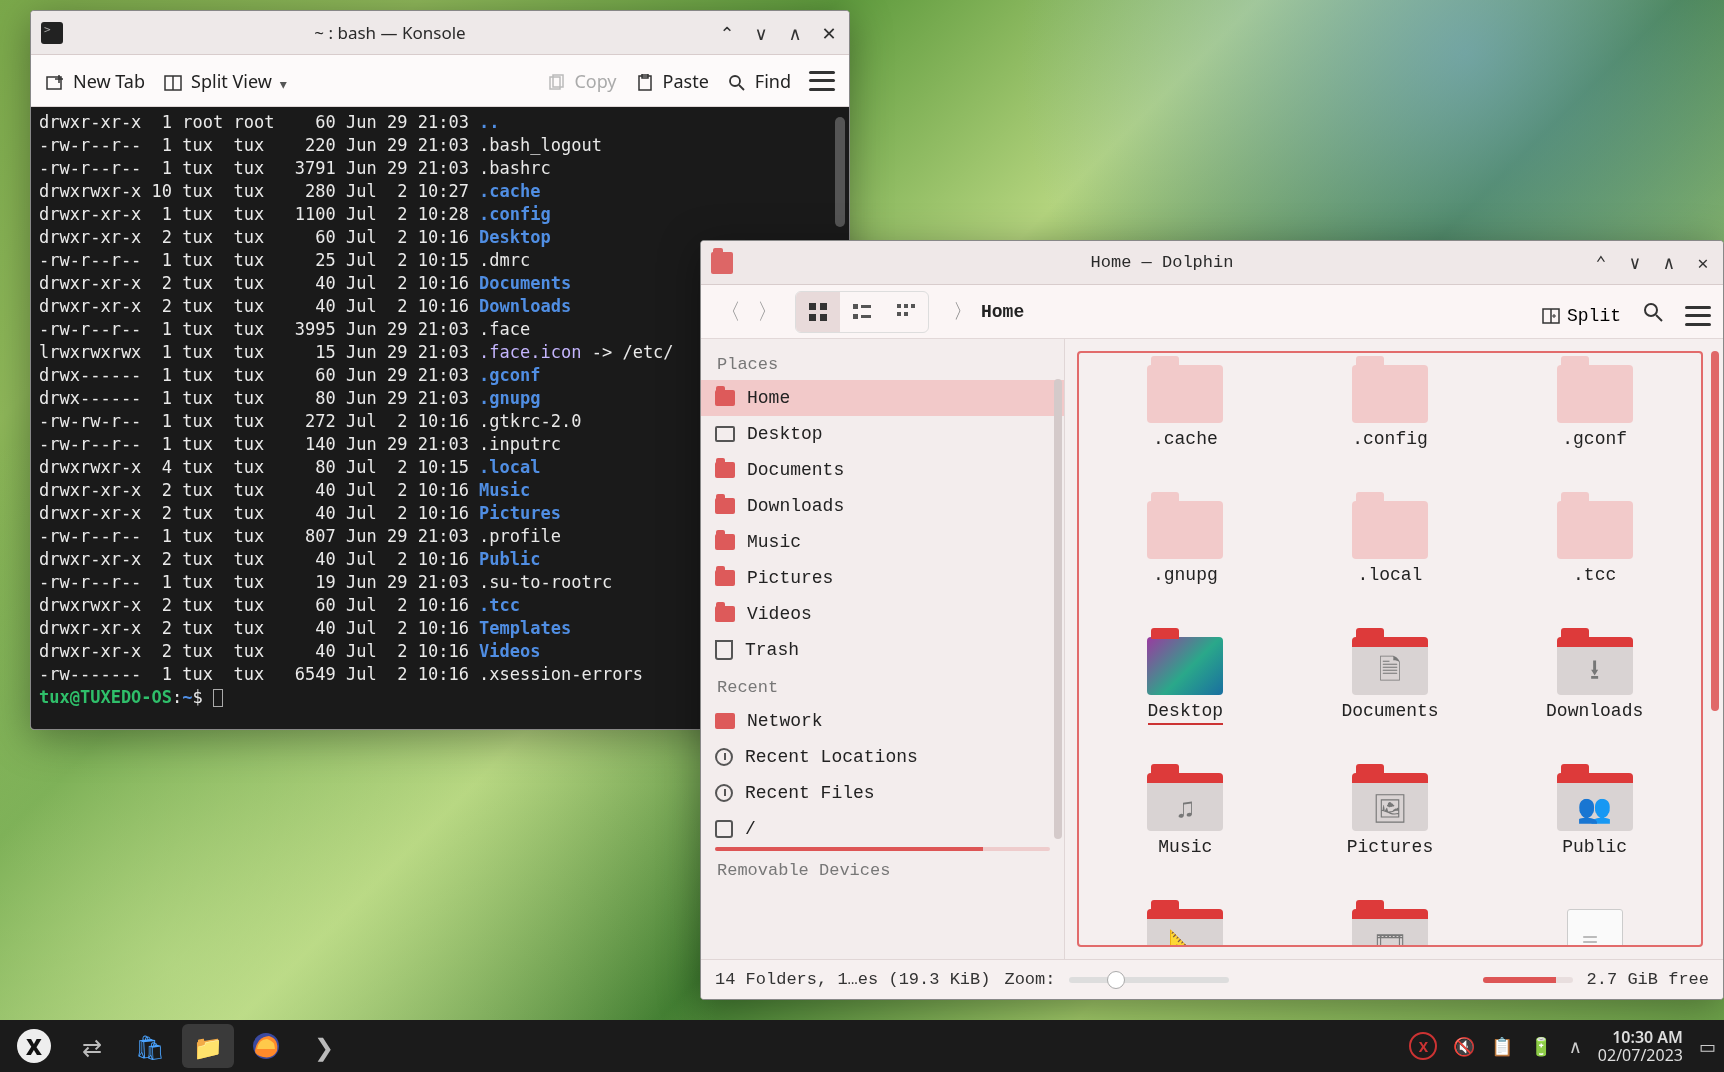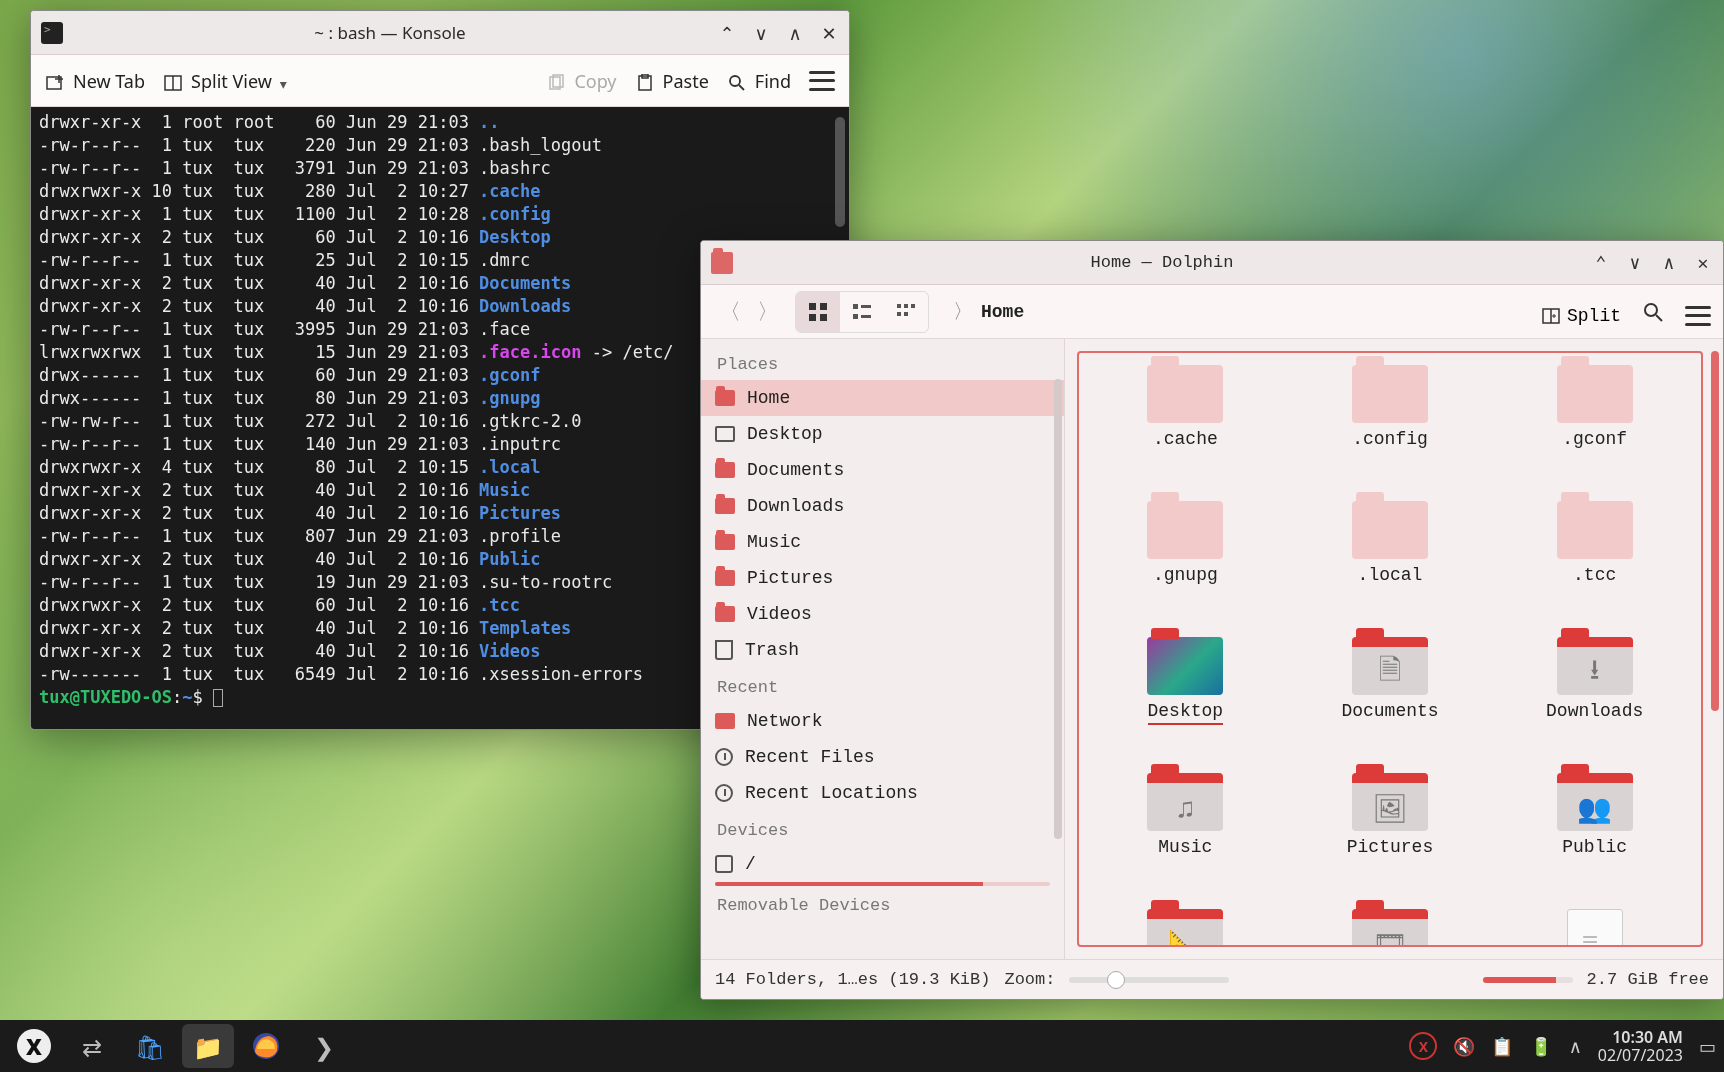".face.icon" .tc-cyan { color: #d946ef -> #c4b5fd; font-weight: bold -> normal }
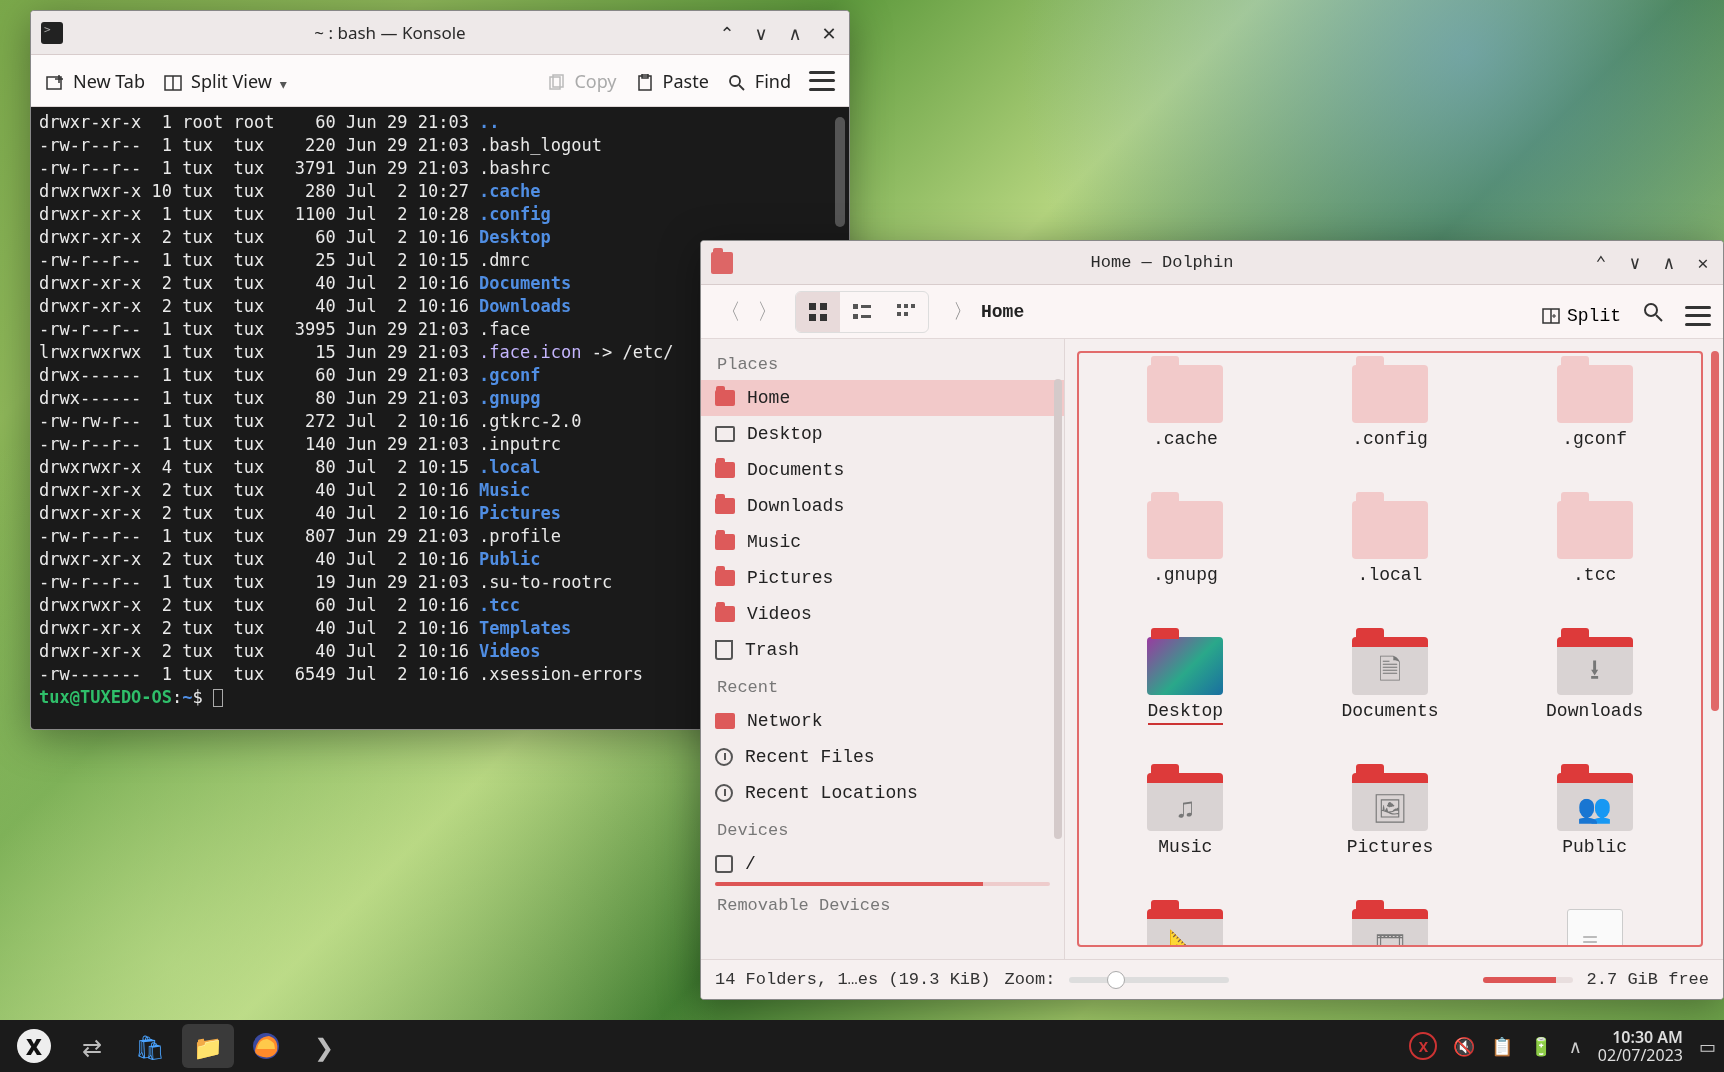"Recent Files" div.sitem { order: before "Recent Locations" -> after "Recent Locations" }
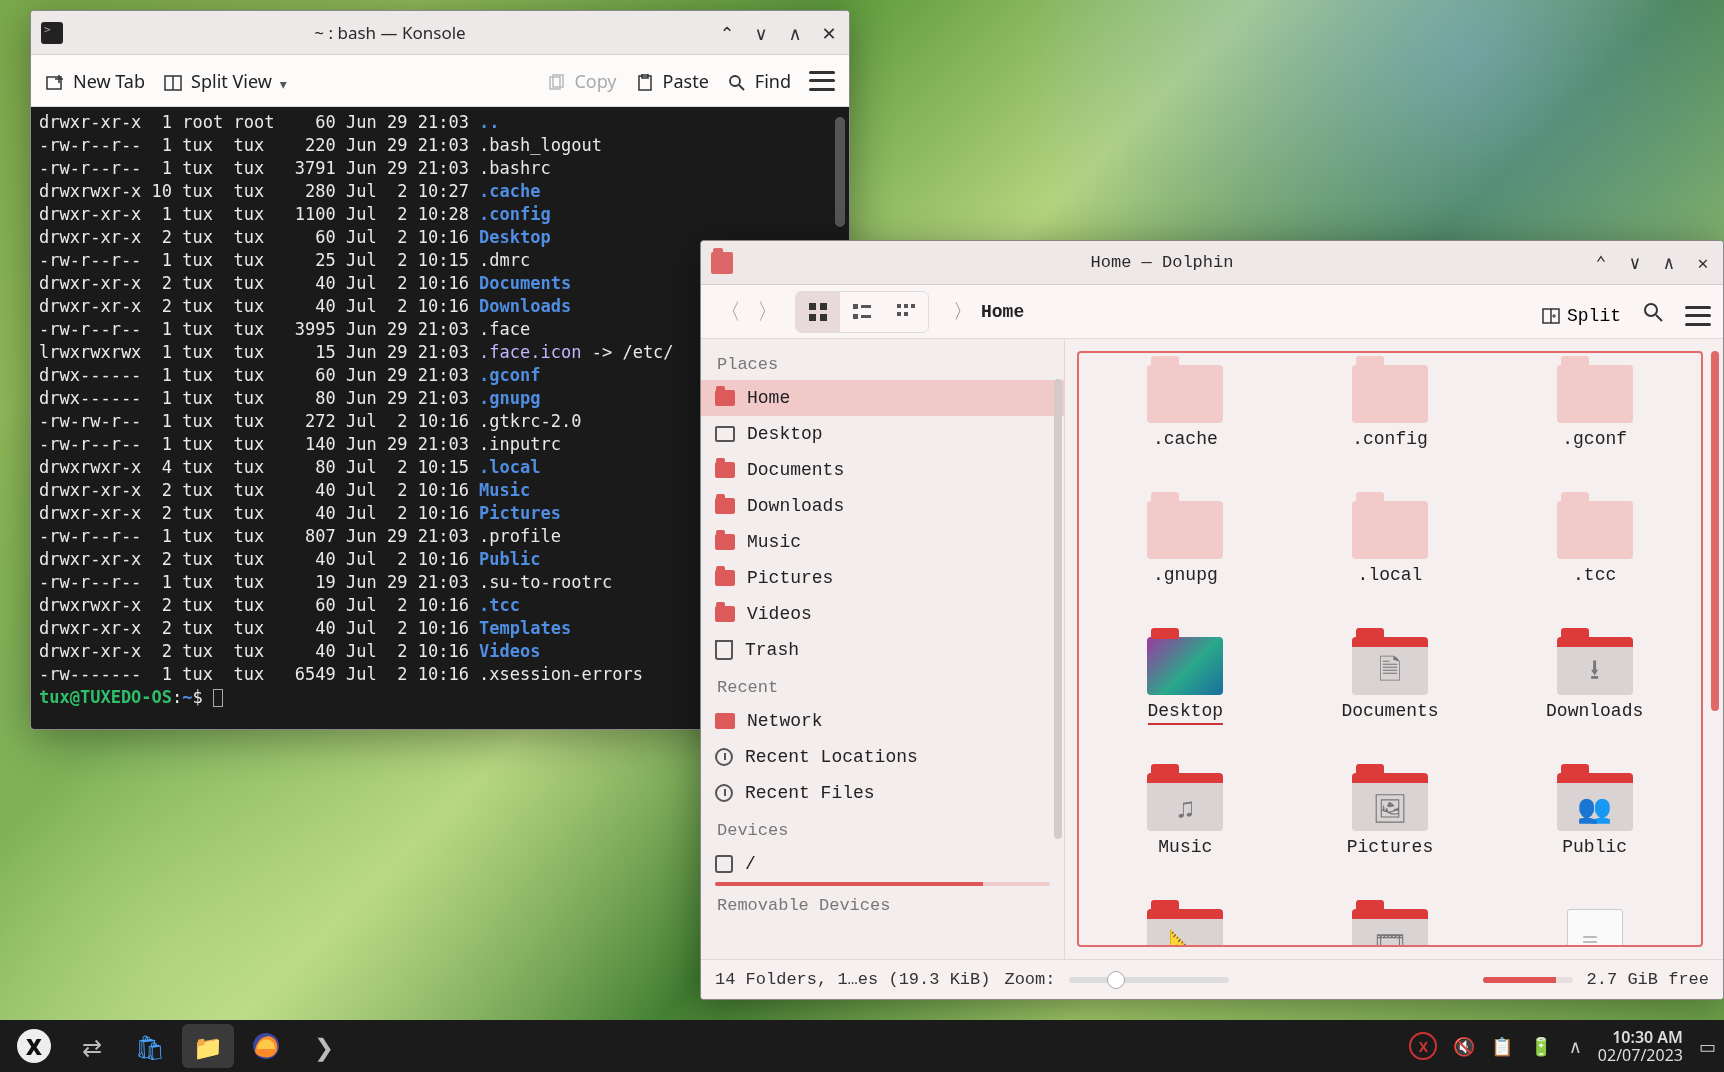"Devices" div.shead { html: <div>Devices</div> -> none }
